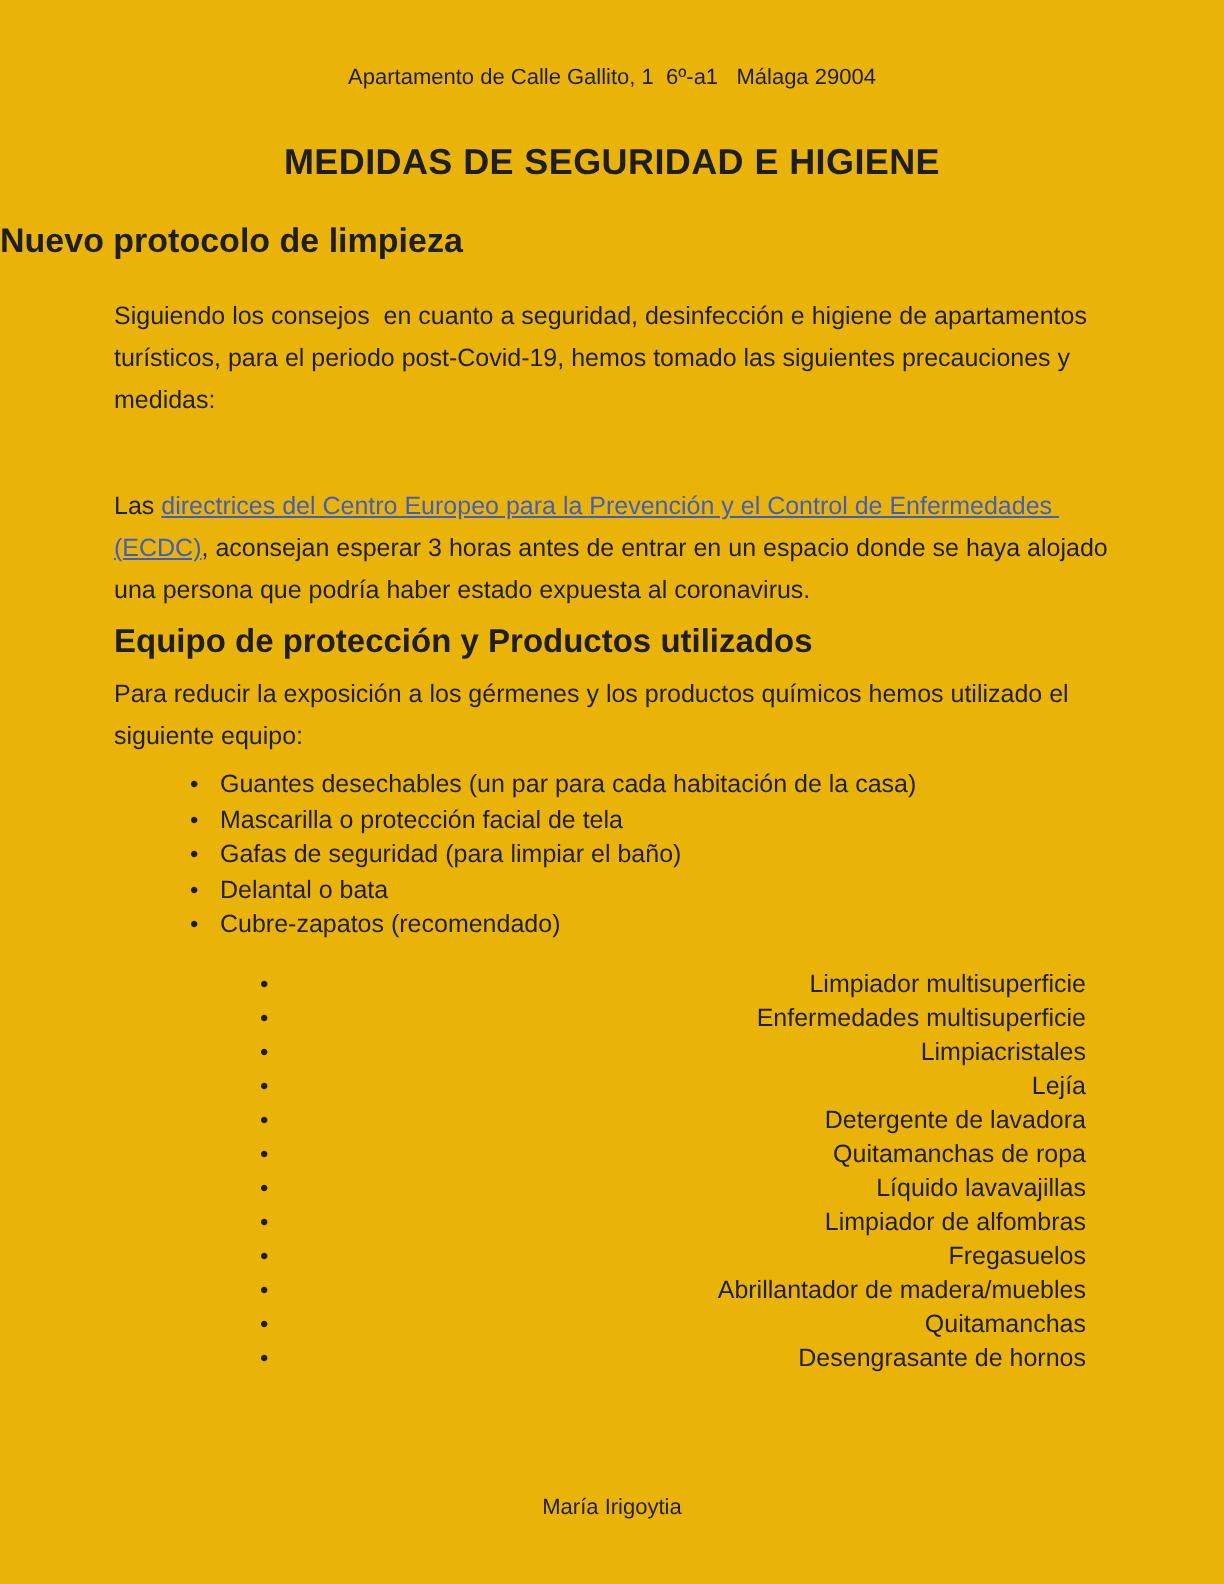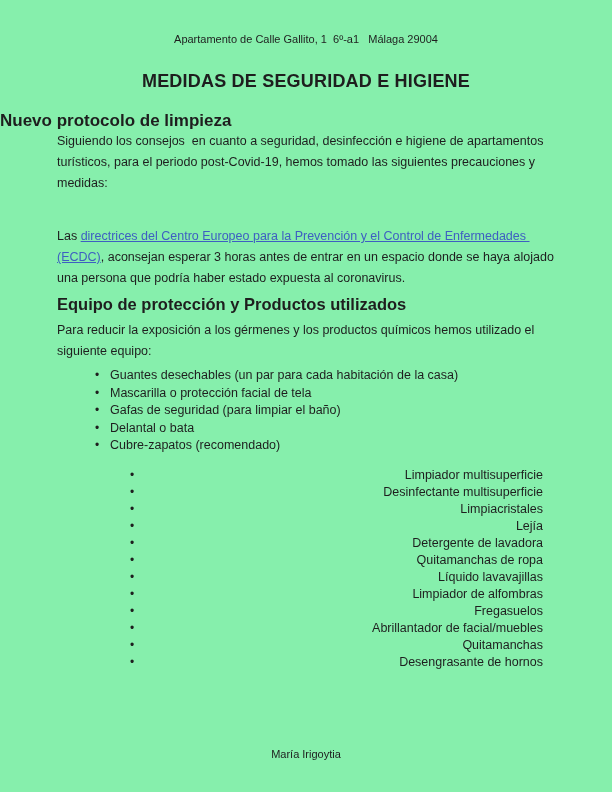"Apartamento de Calle Gallito, 1" .page { background: #86efac -> #eab308 }
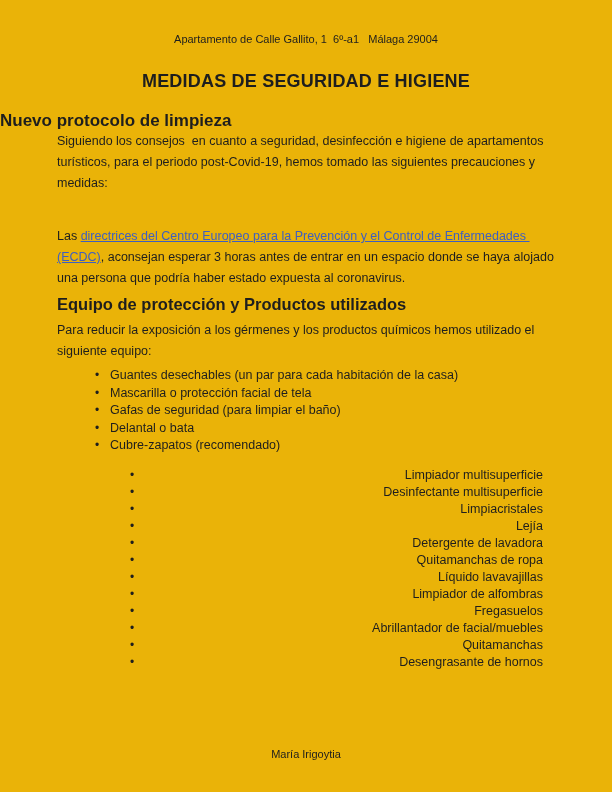"Siguiendo los consejos en cuanto" .p1 { margin-top: none -> 17px }
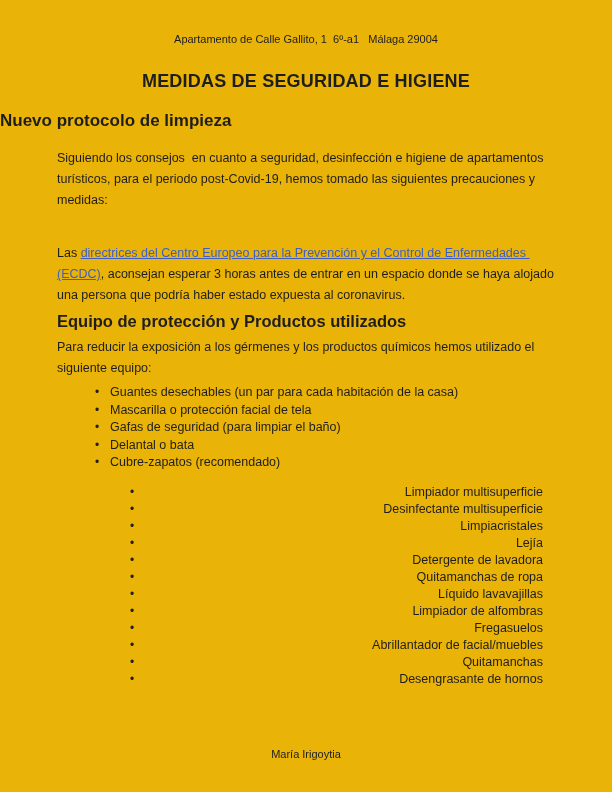"Desinfectante multisuperficie" li { text: Desinfectante -> Enfermedades }
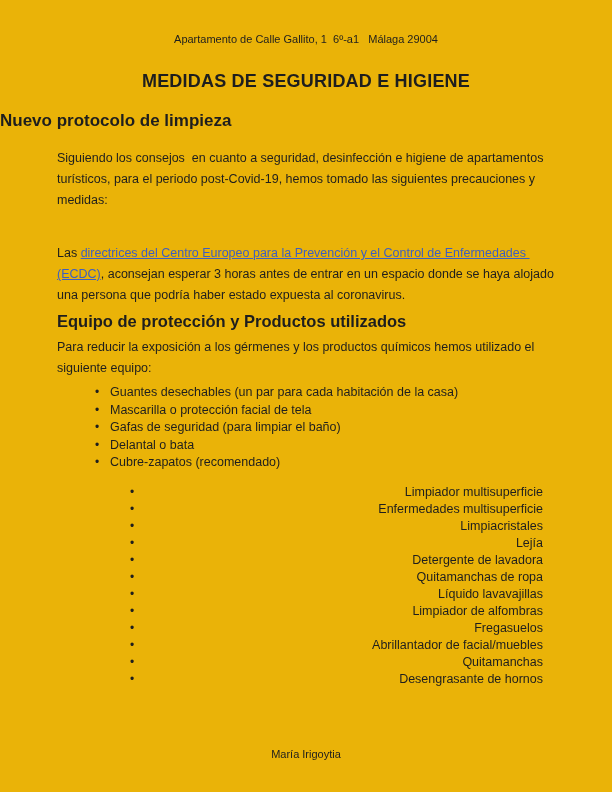"Abrillantador de facial/muebles" li { text: facial/muebles -> madera/muebles }
